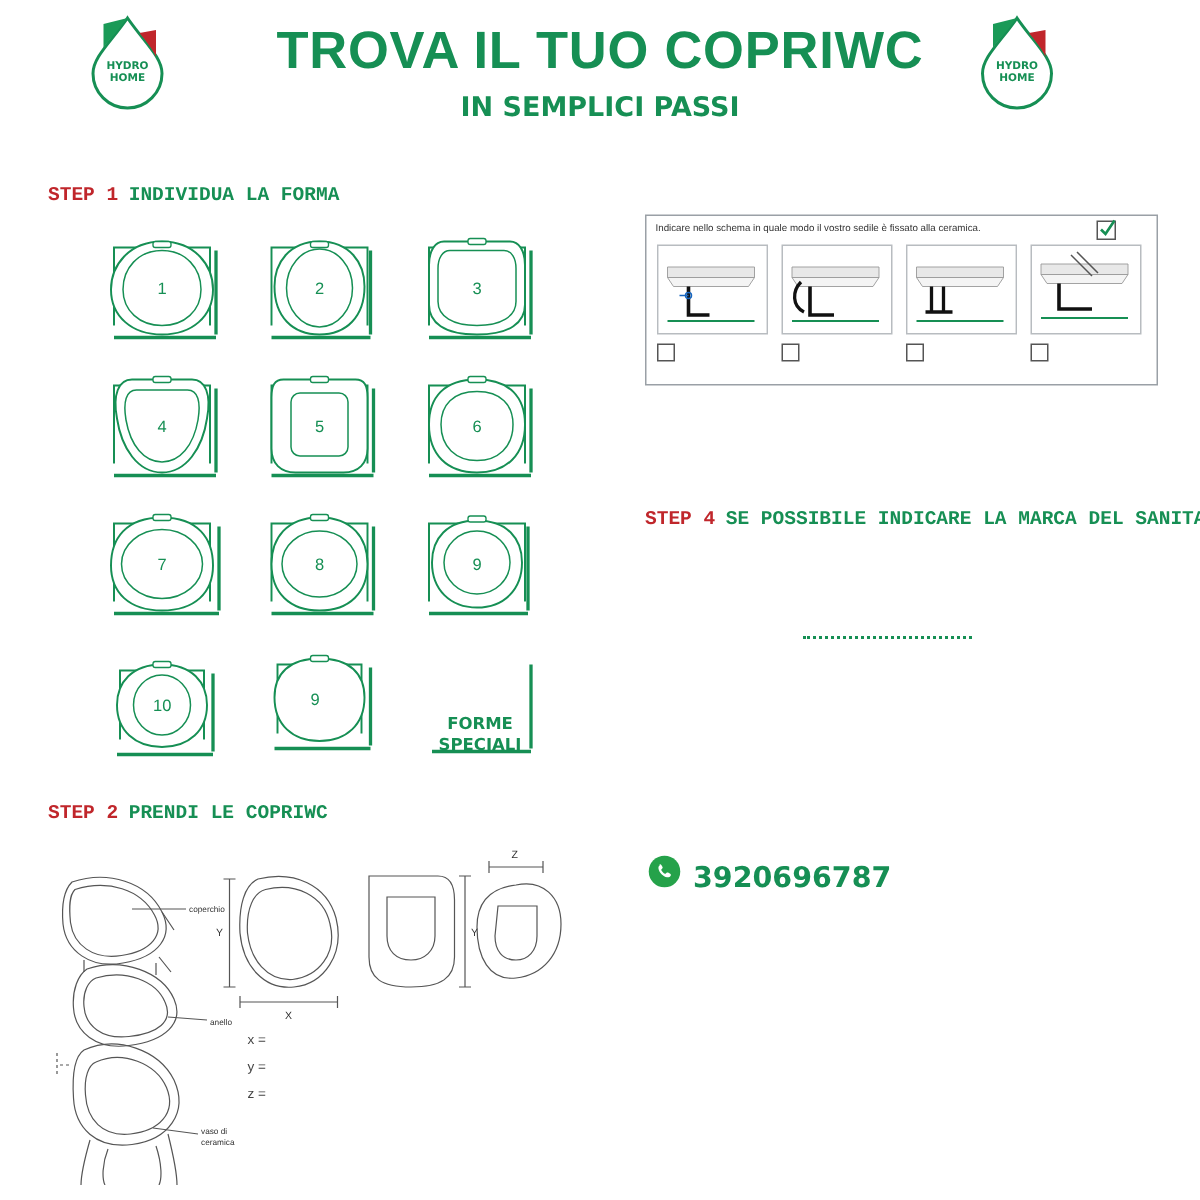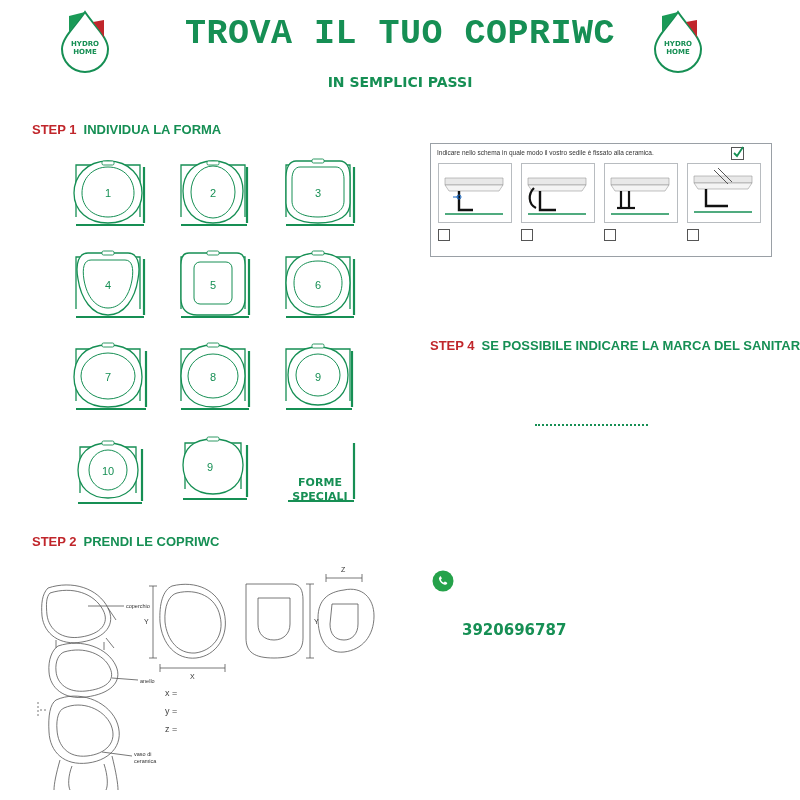"TROVA IL TUO COPRIWC" .main-title { font-family: Liberation Mono, monospace -> Liberation Sans, sans-serif }
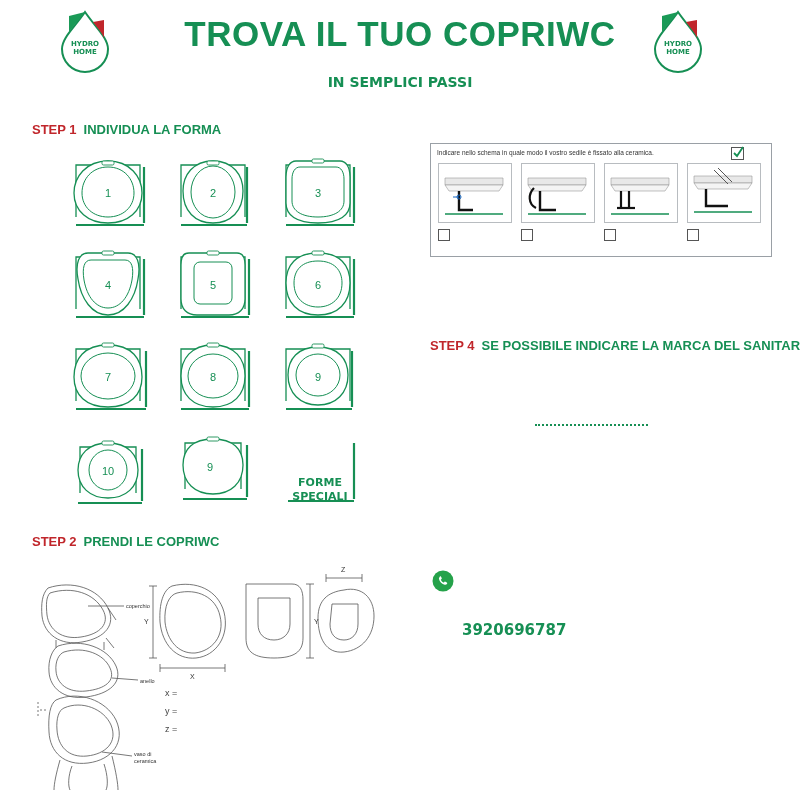"IN SEMPLICI PASSI" .sub-title { font-size: 14px -> 18px; top: 74px -> 61px }
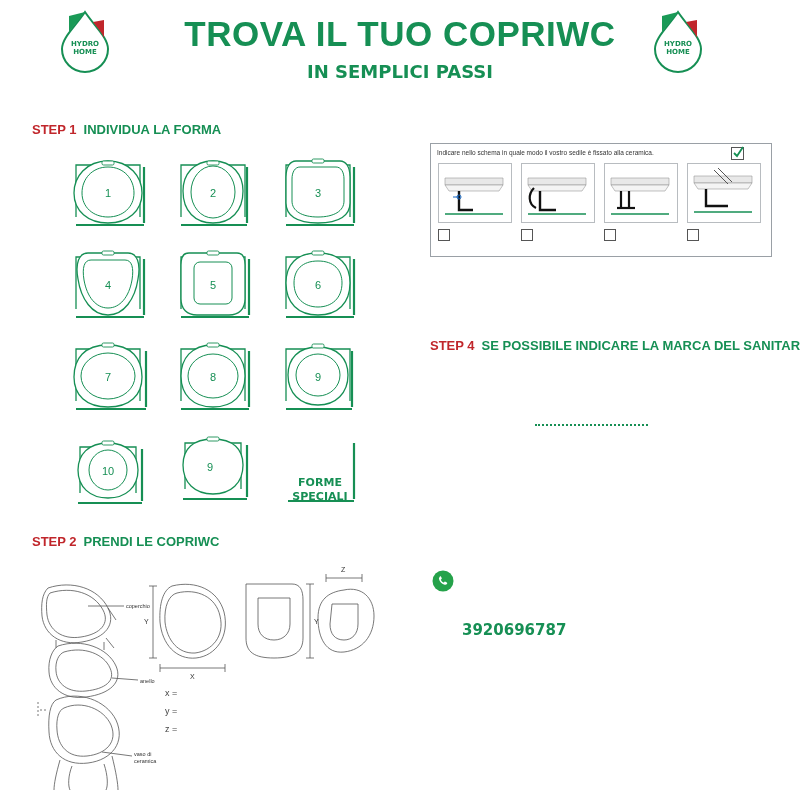"STEP 1 INDIVIDUA LA FORMA" .step-head { font-family: Liberation Sans, sans-serif -> Liberation Mono, monospace }
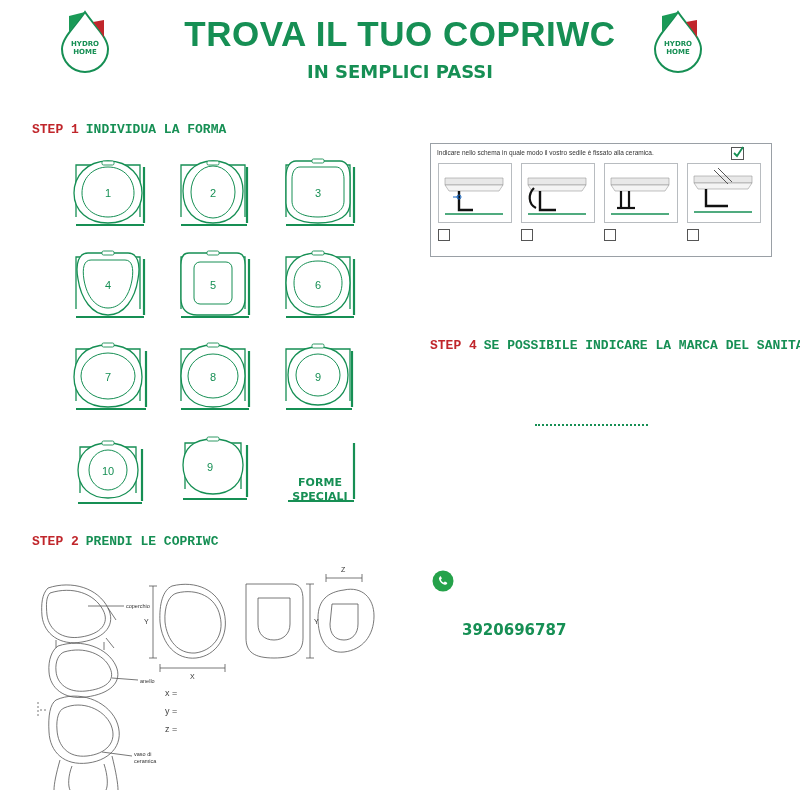"3920696787" .phone-num { font-size: 15px -> 19px; margin-top: 47px -> none }
